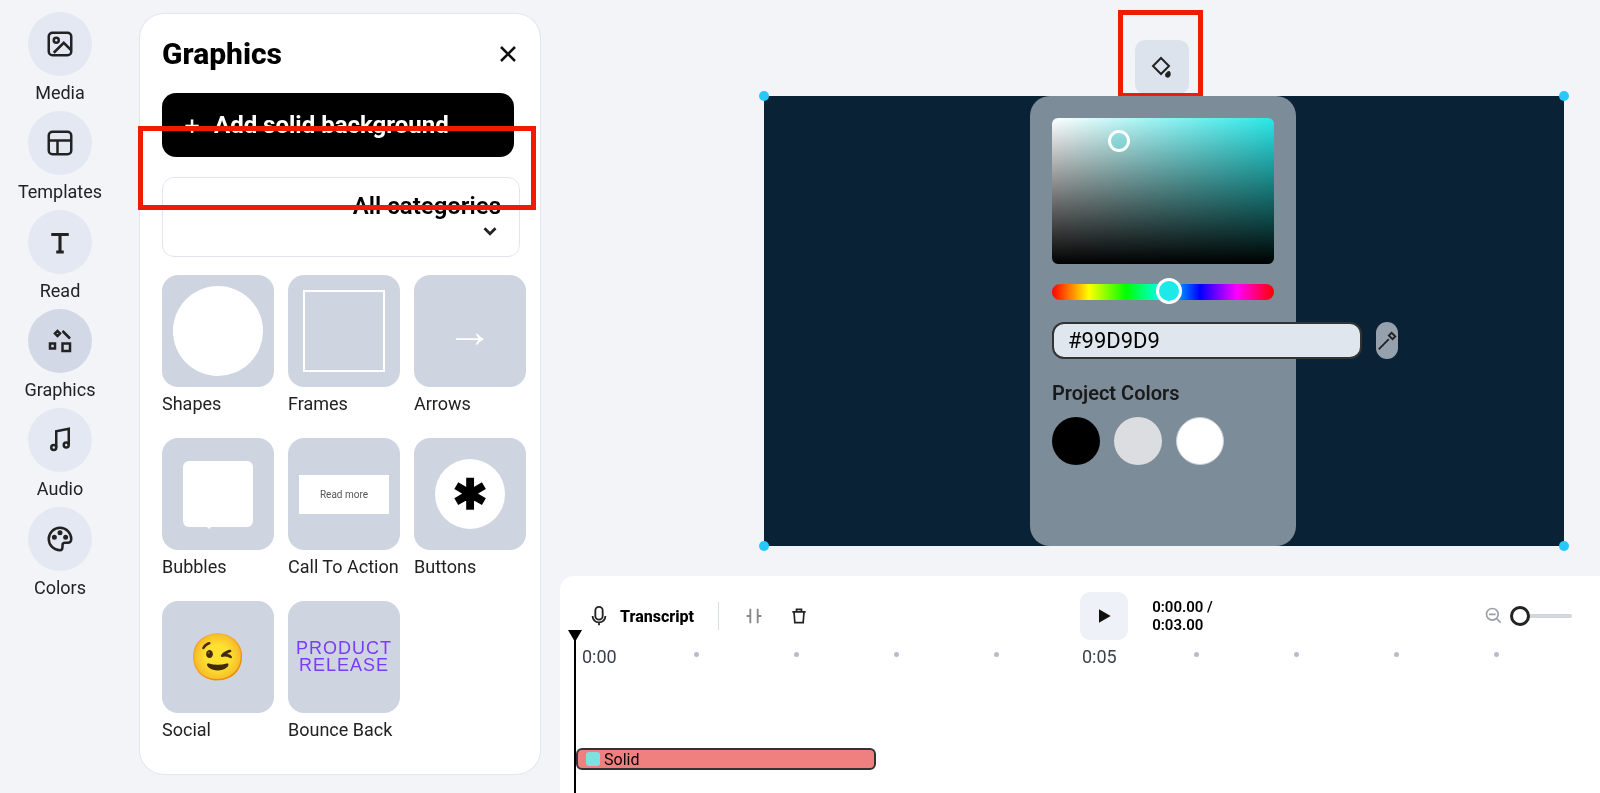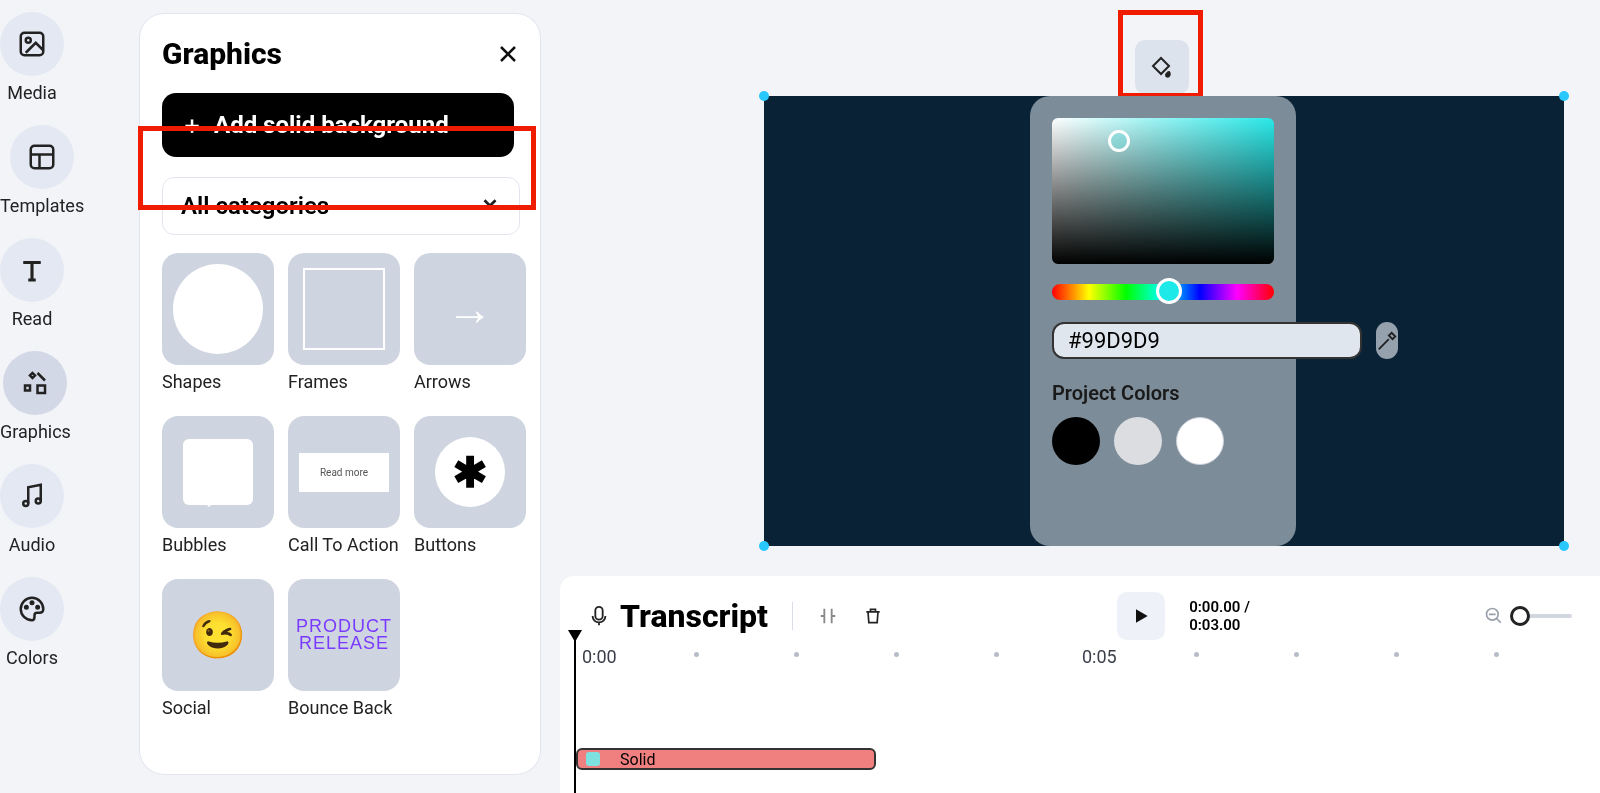"Media" .sidebar { align-items: flex-start -> center; gap: 22px -> 8px }
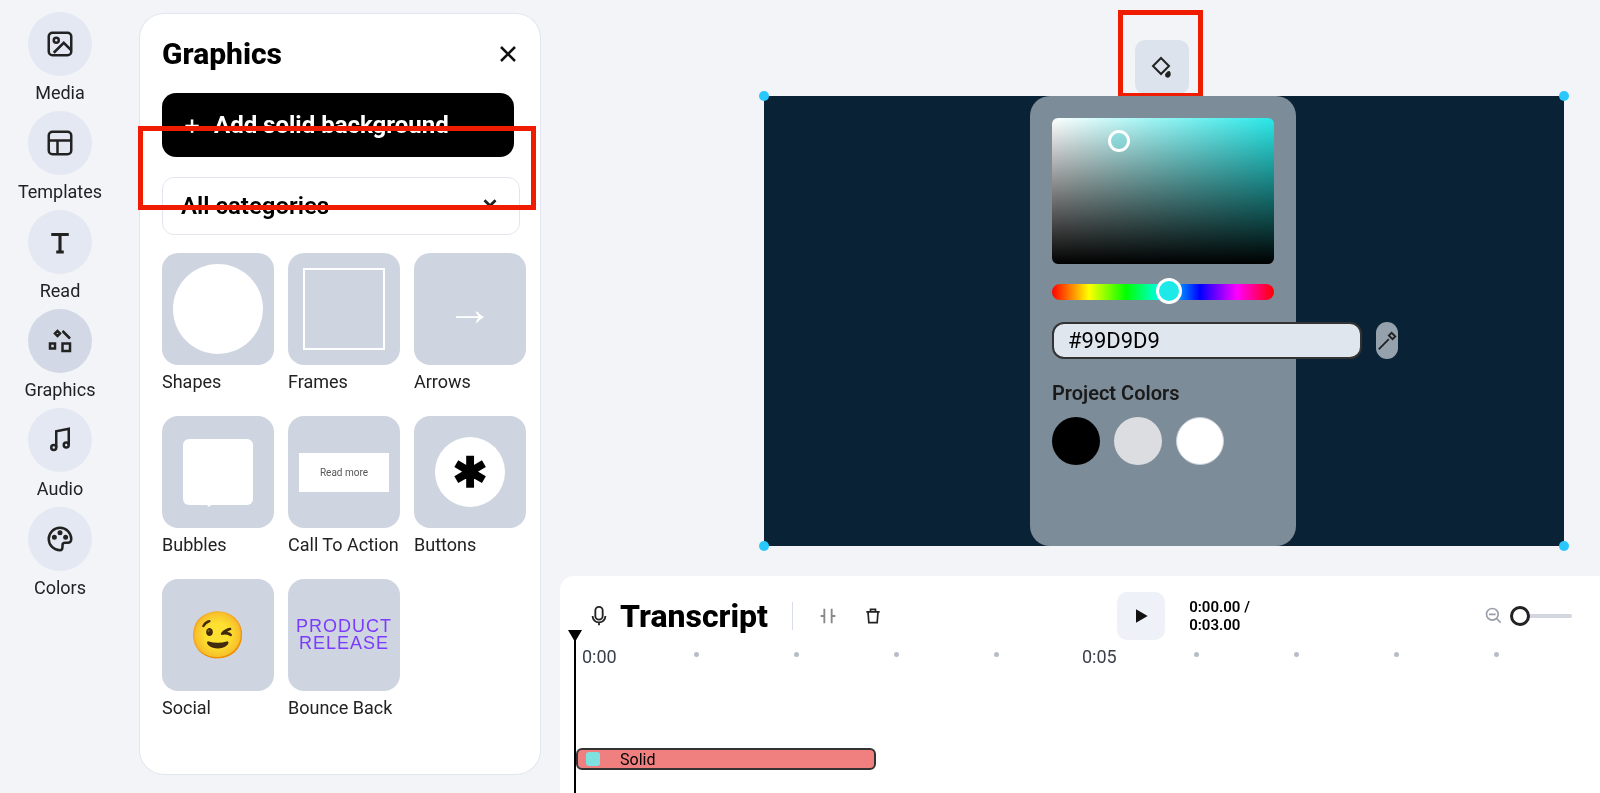"All categories" .categories { align-items: flex-start -> flex-end; flex-direction: none -> column }
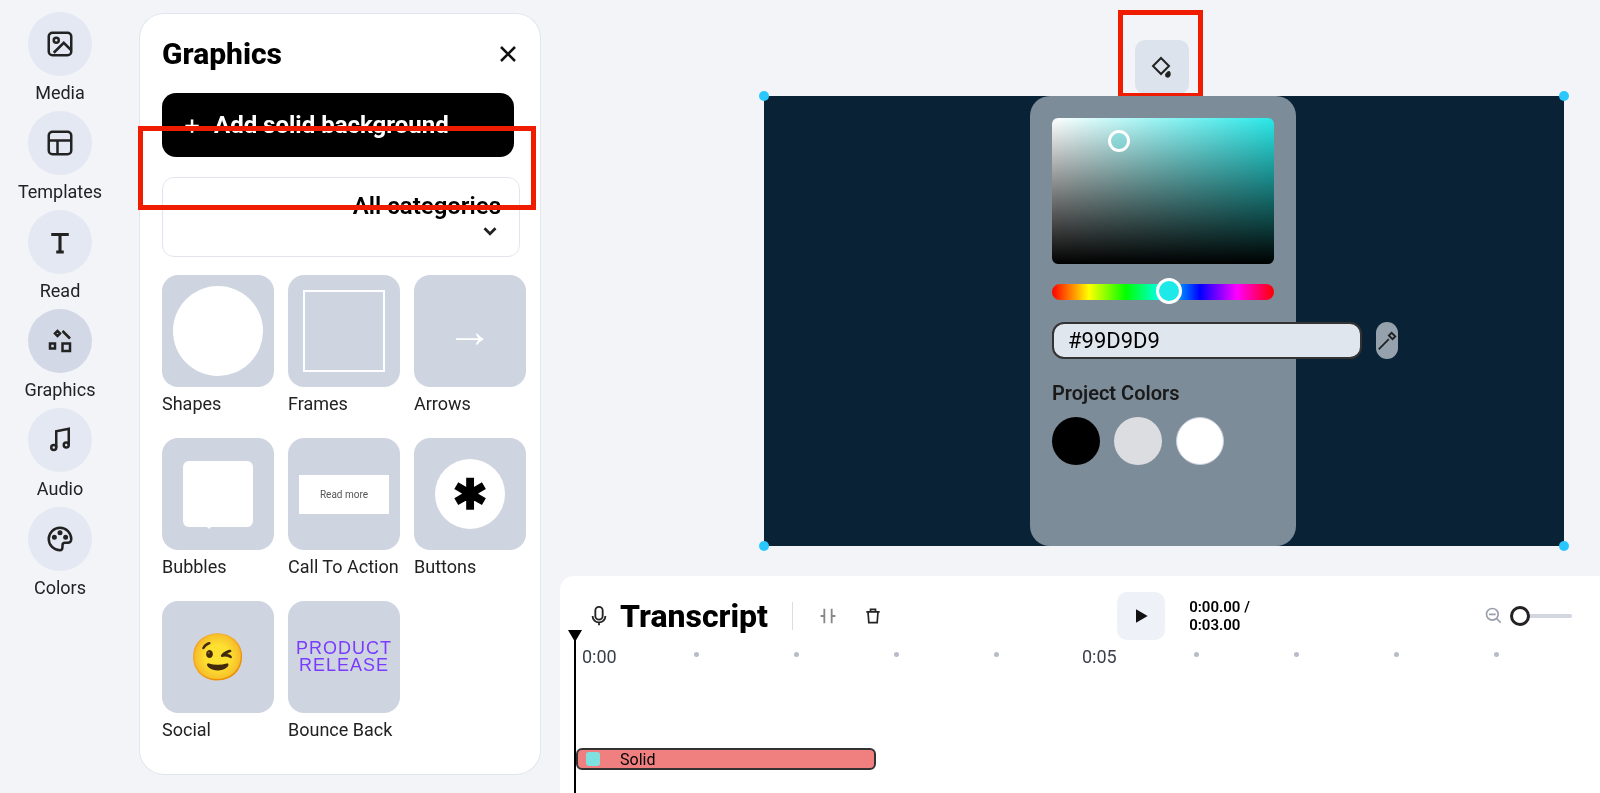"Transcript" .transcript-title { font-size: 32px -> 16px }
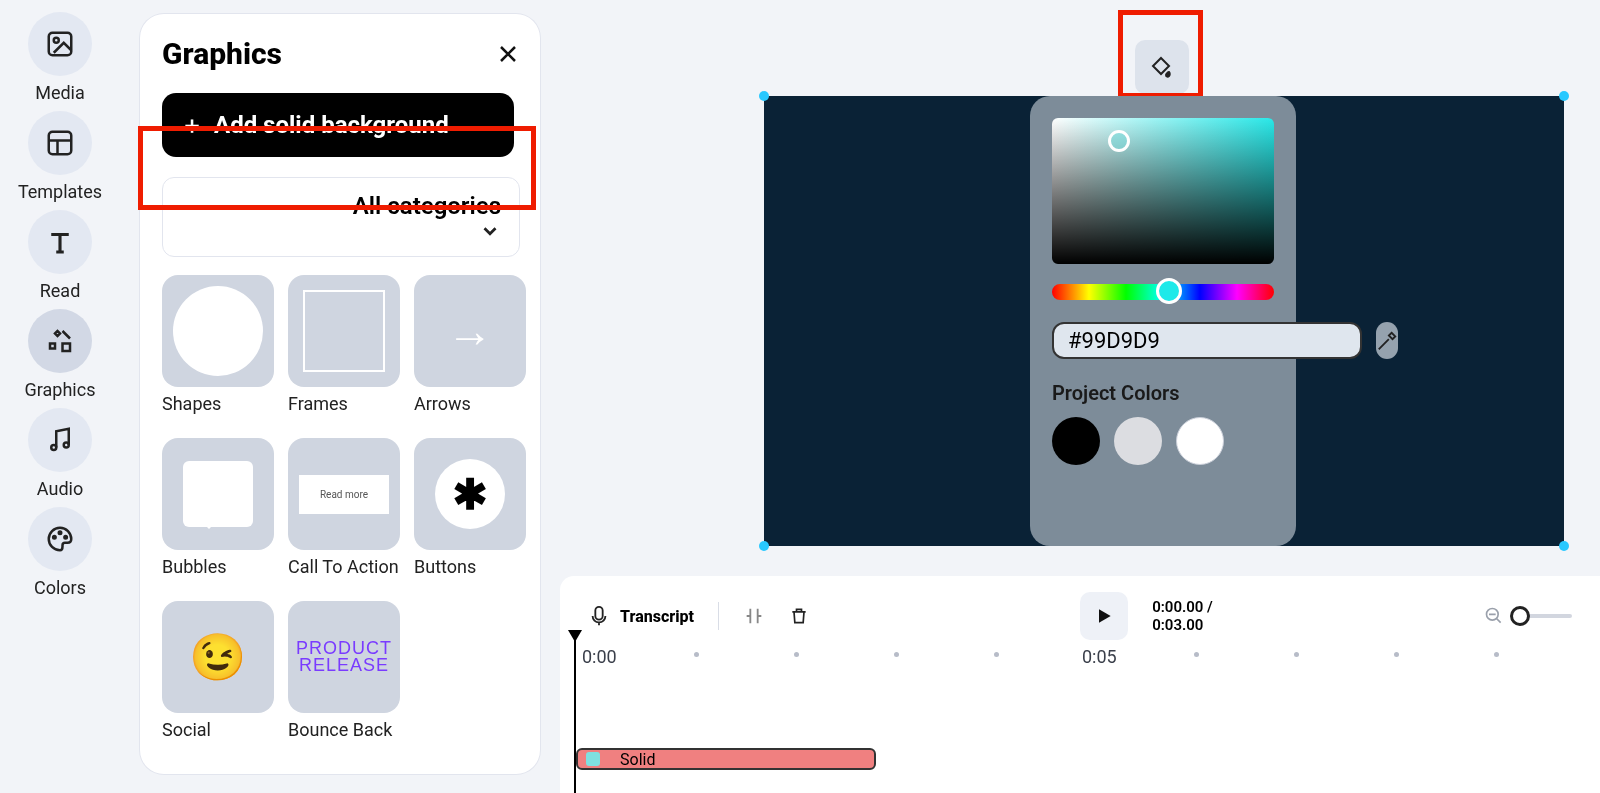"Solid" .clip { gap: 20px -> 4px }
